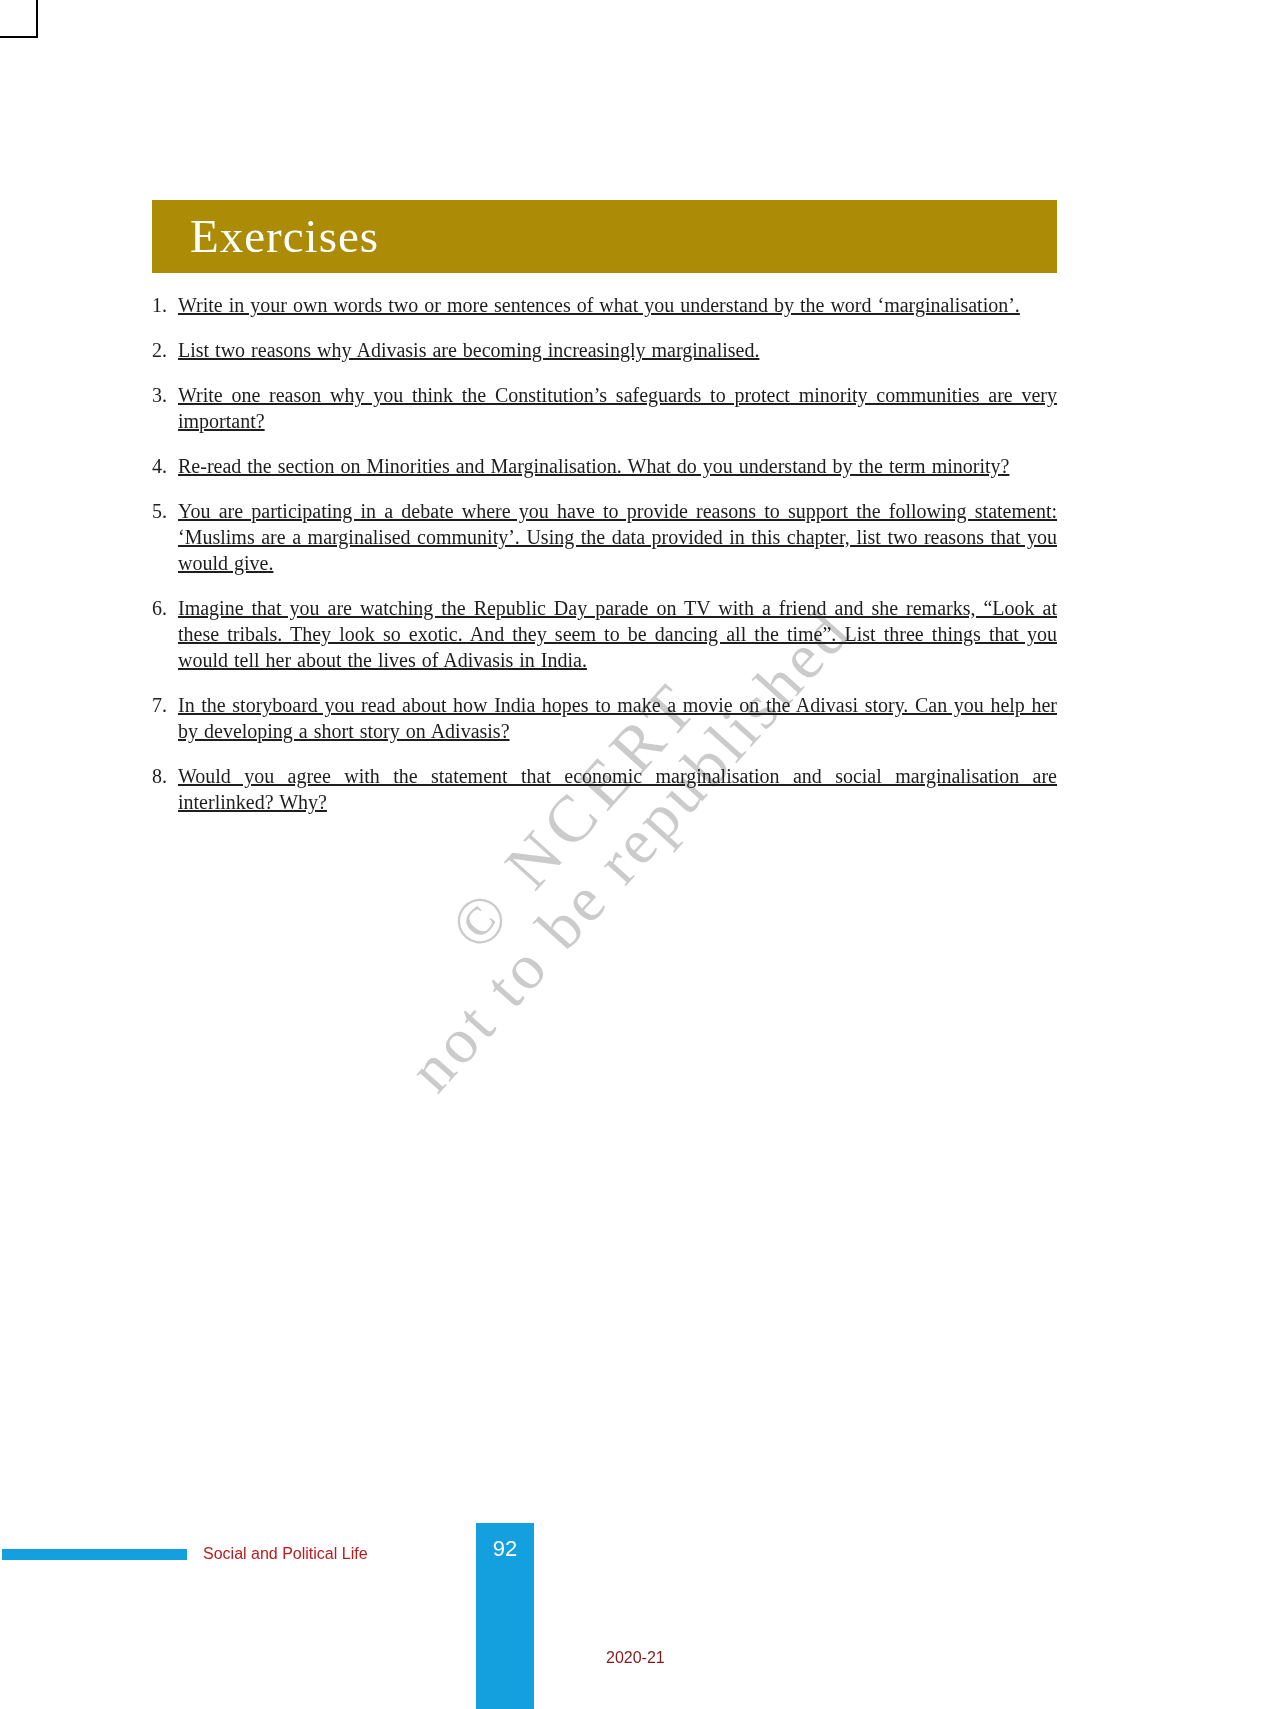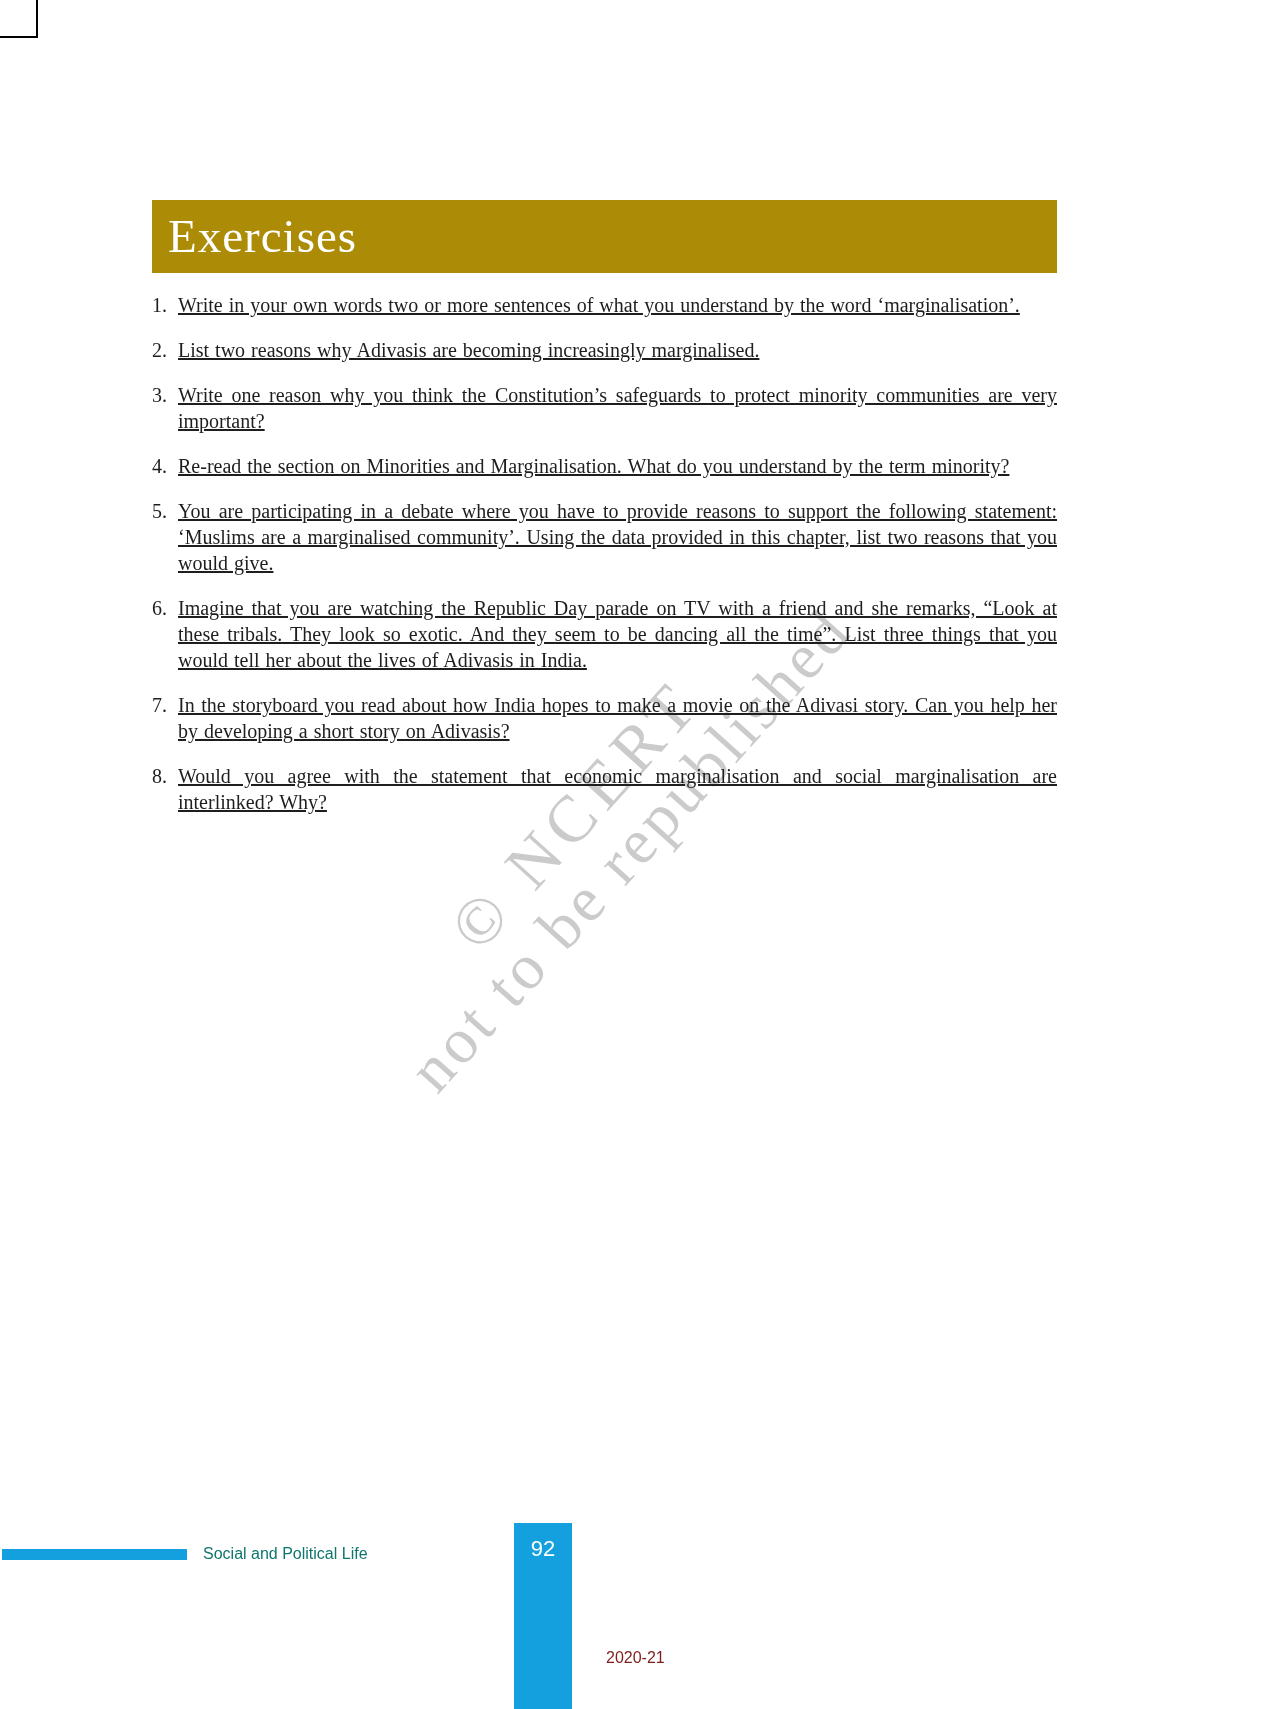"Exercises" .banner .banner-title { padding-left: 16px -> 38px }
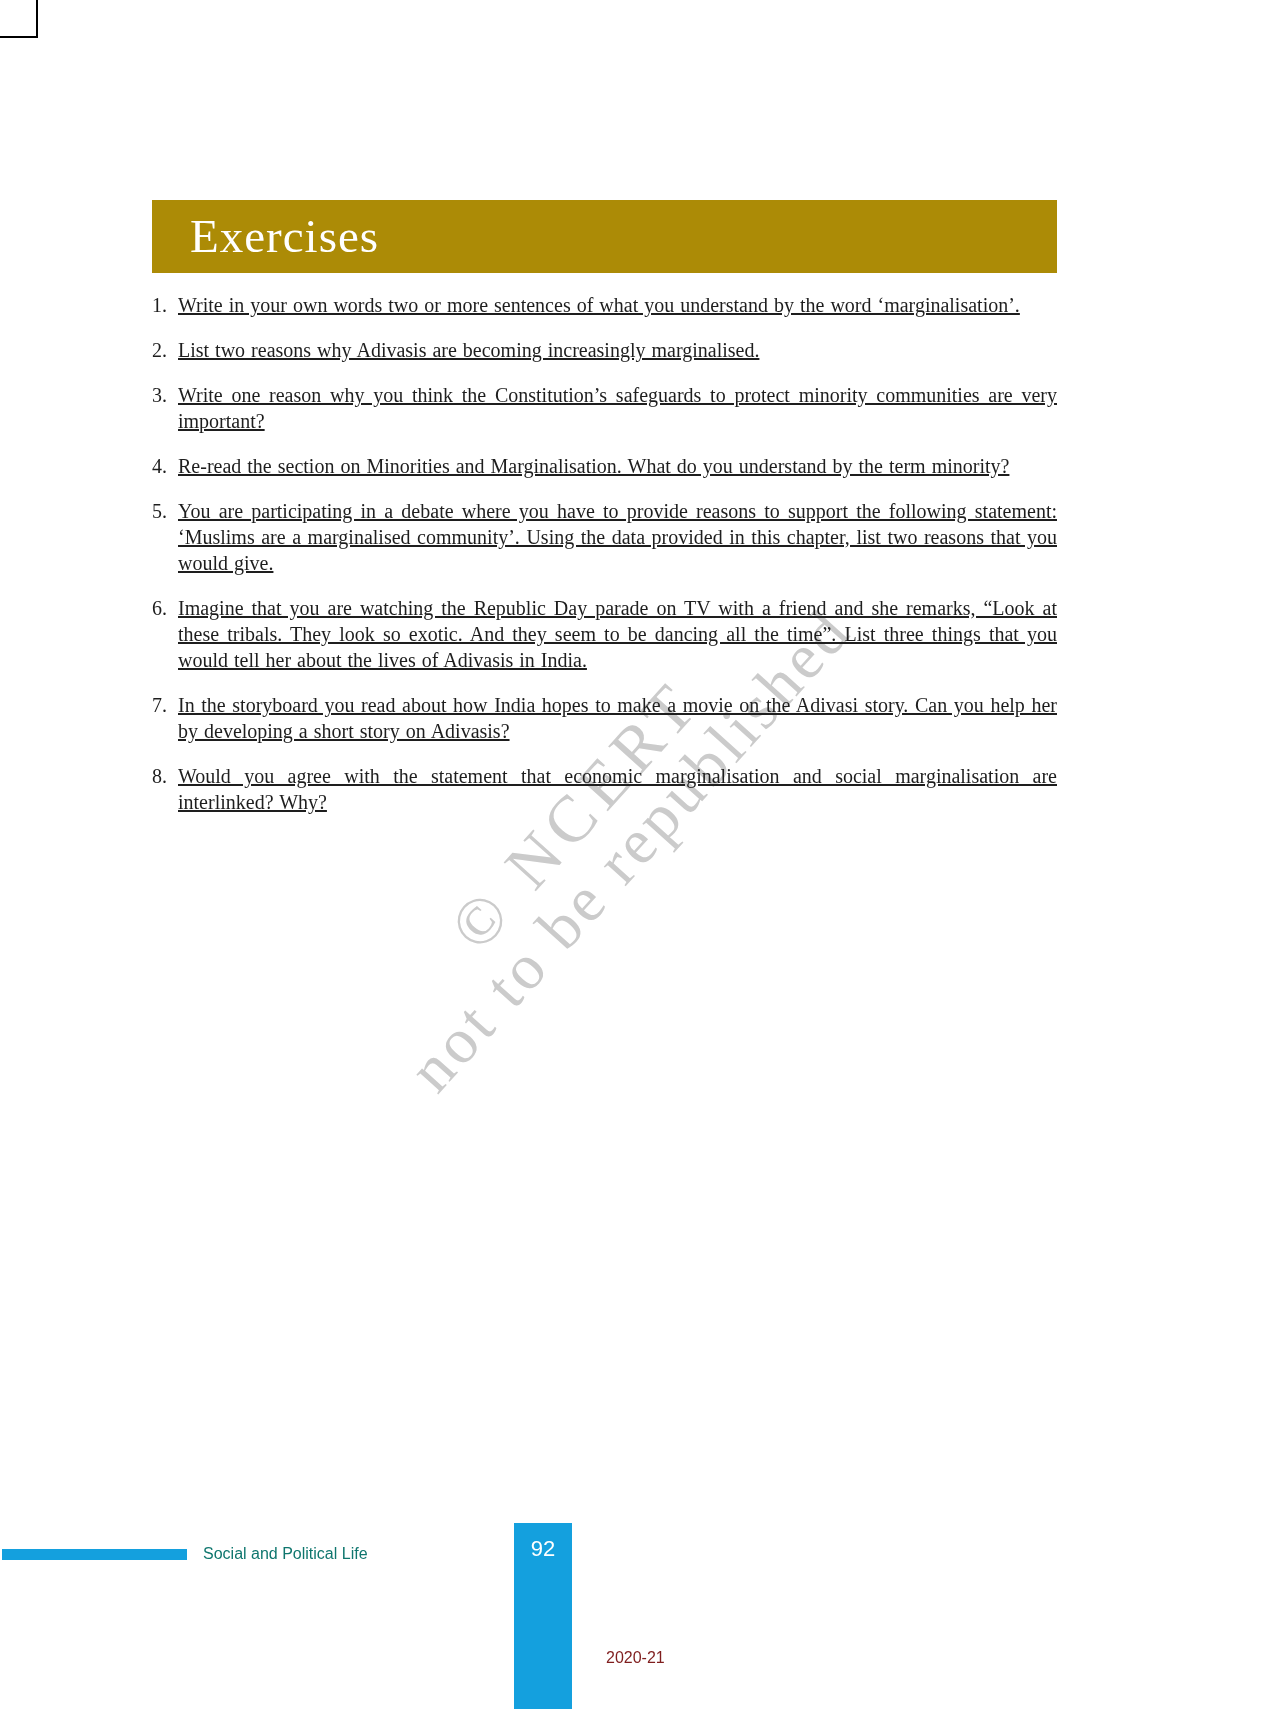"Social and Political Life" .footer-book { color: #0f766e -> #b91c1c }
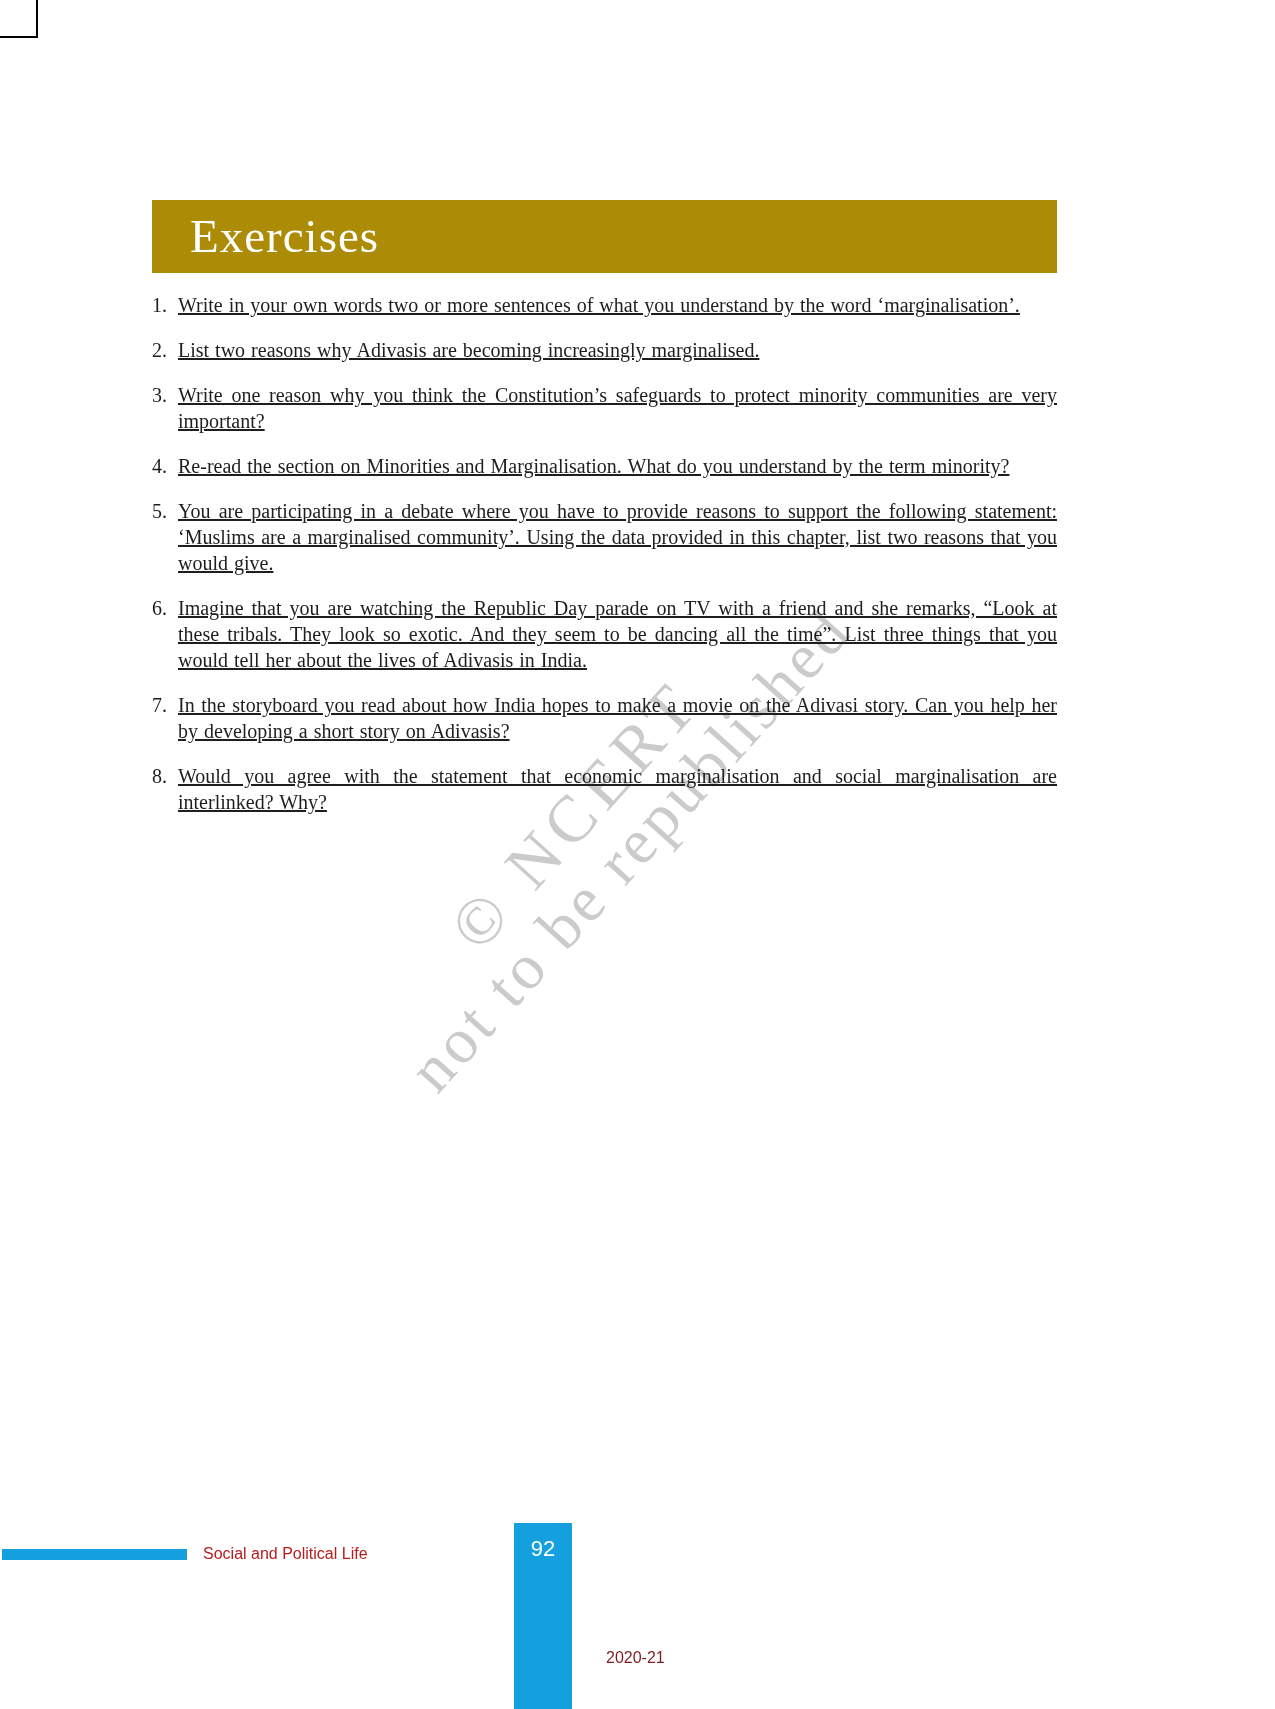"92" .pagenum-bar { left: 514px -> 476px }
